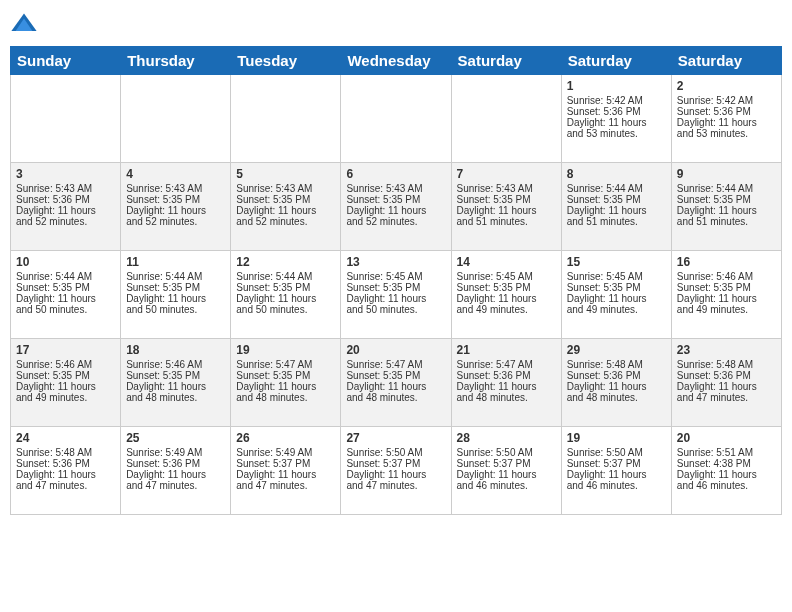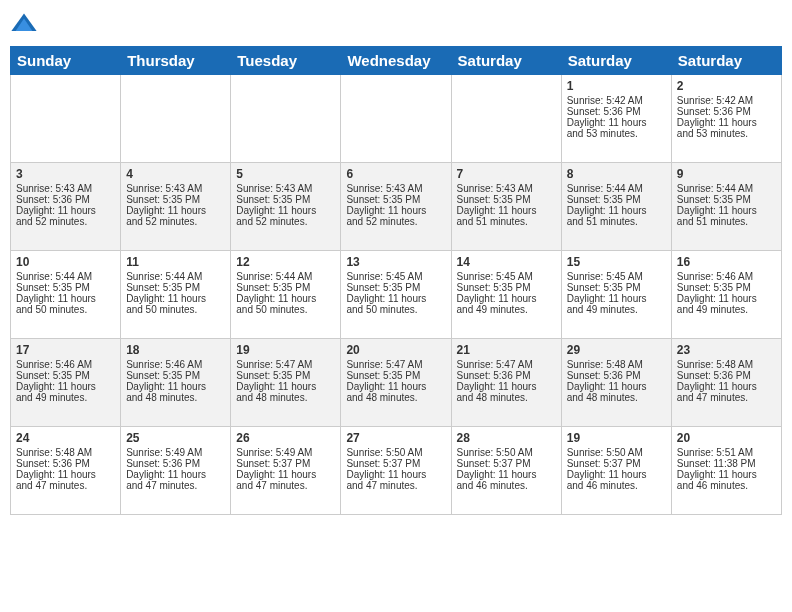"Sunset: 11:38 PM" div { text: 11:38 -> 4:38 }
